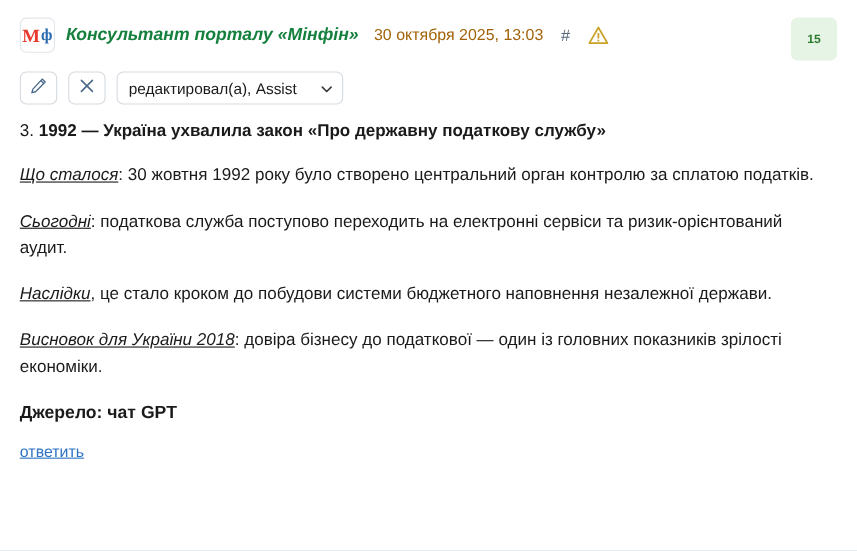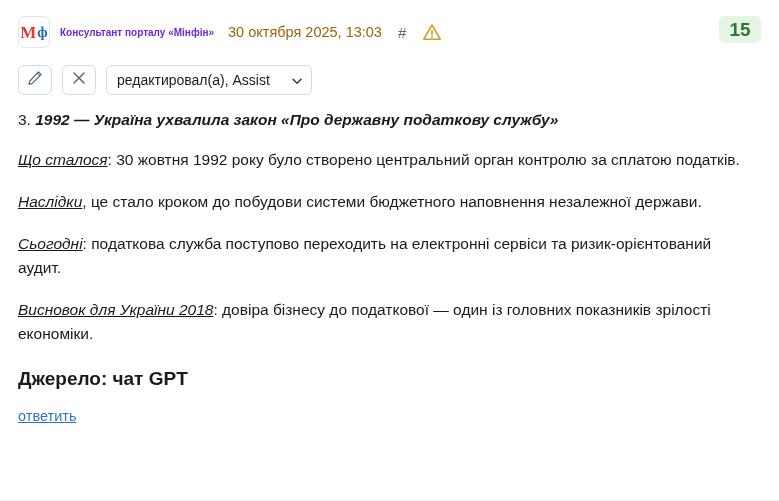"Консультант порталу «Мінфін»" .author { color: #6d28d9 -> #15803d; font-size: 10px -> 16px; font-style: none -> italic }
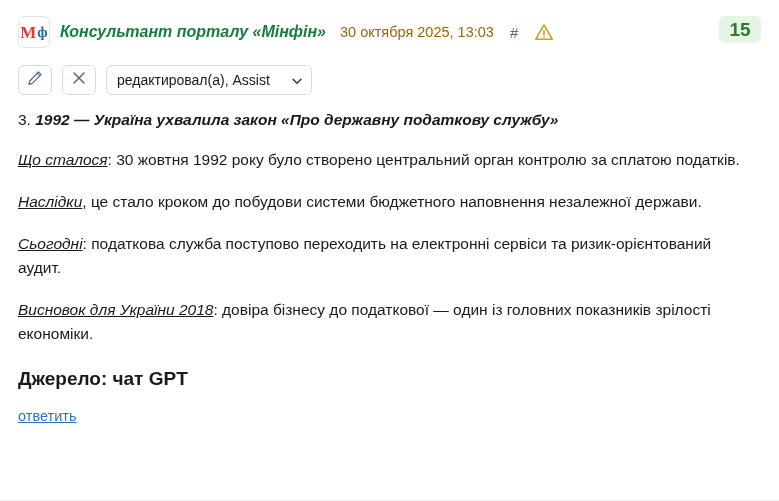"15" .counter { font-size: 19px -> 11px; height: 27px -> 39px }
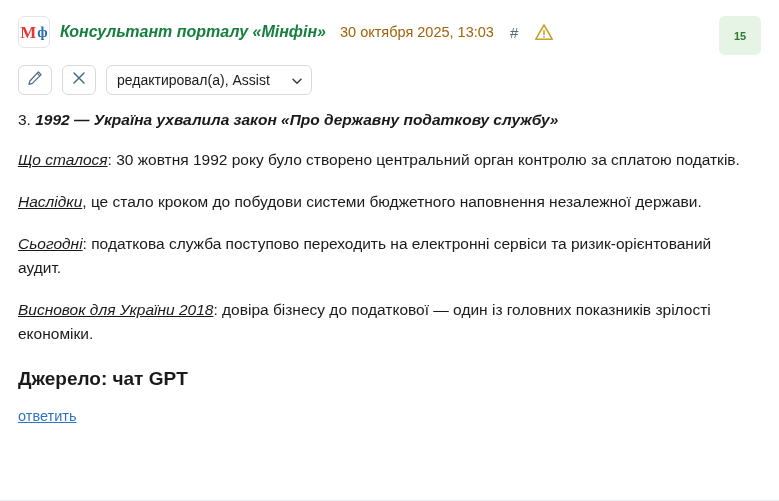"1992 — Україна ухвалила закон" .headline .bi { font-style: italic -> none }
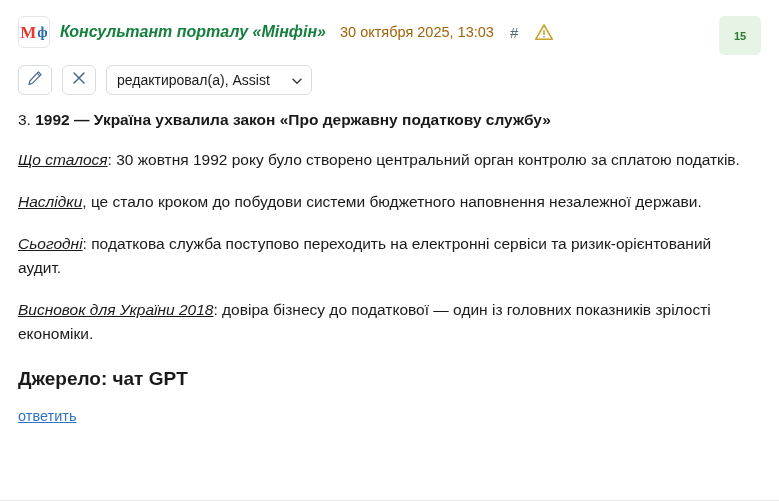"Наслідки, це стало кроком до" p.para { order: before "Сьогодні: податкова служба поступово" -> after "Сьогодні: податкова служба поступово" }
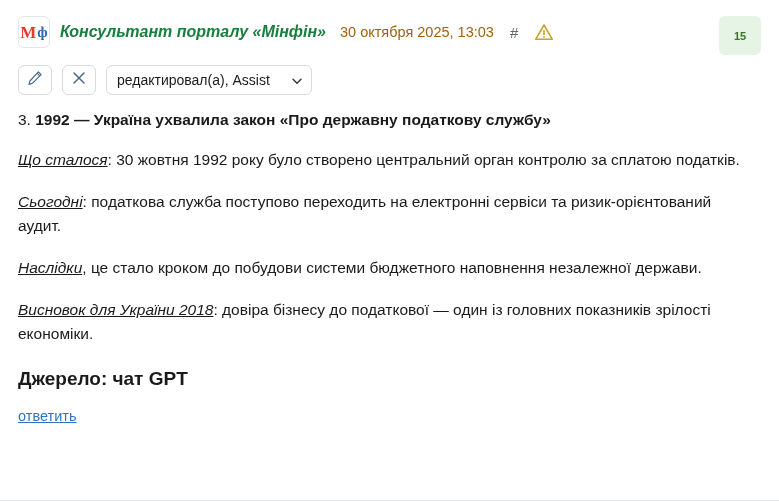"Джерело: чат GPT" .source { font-size: 19px -> 16px }
